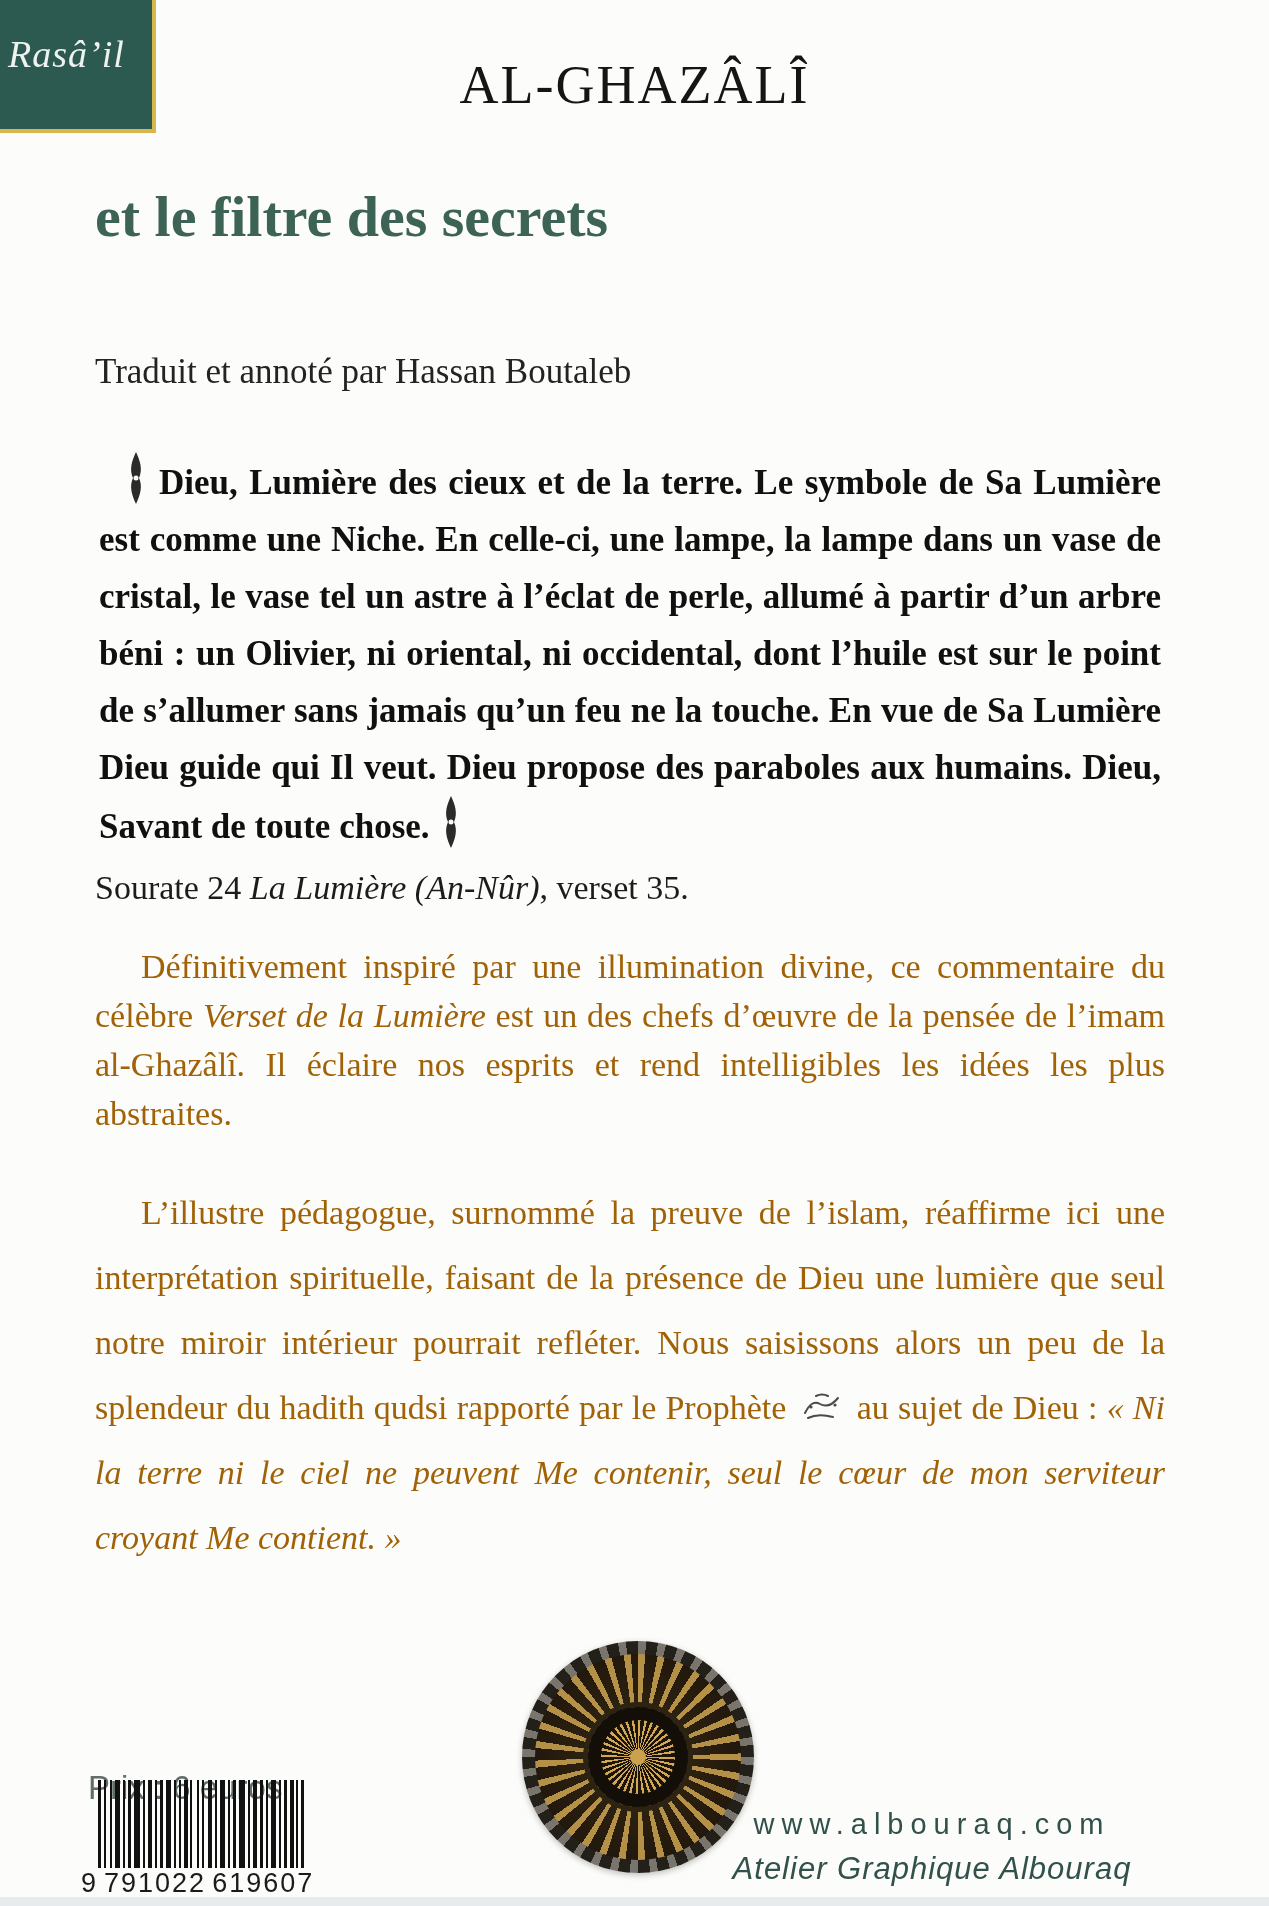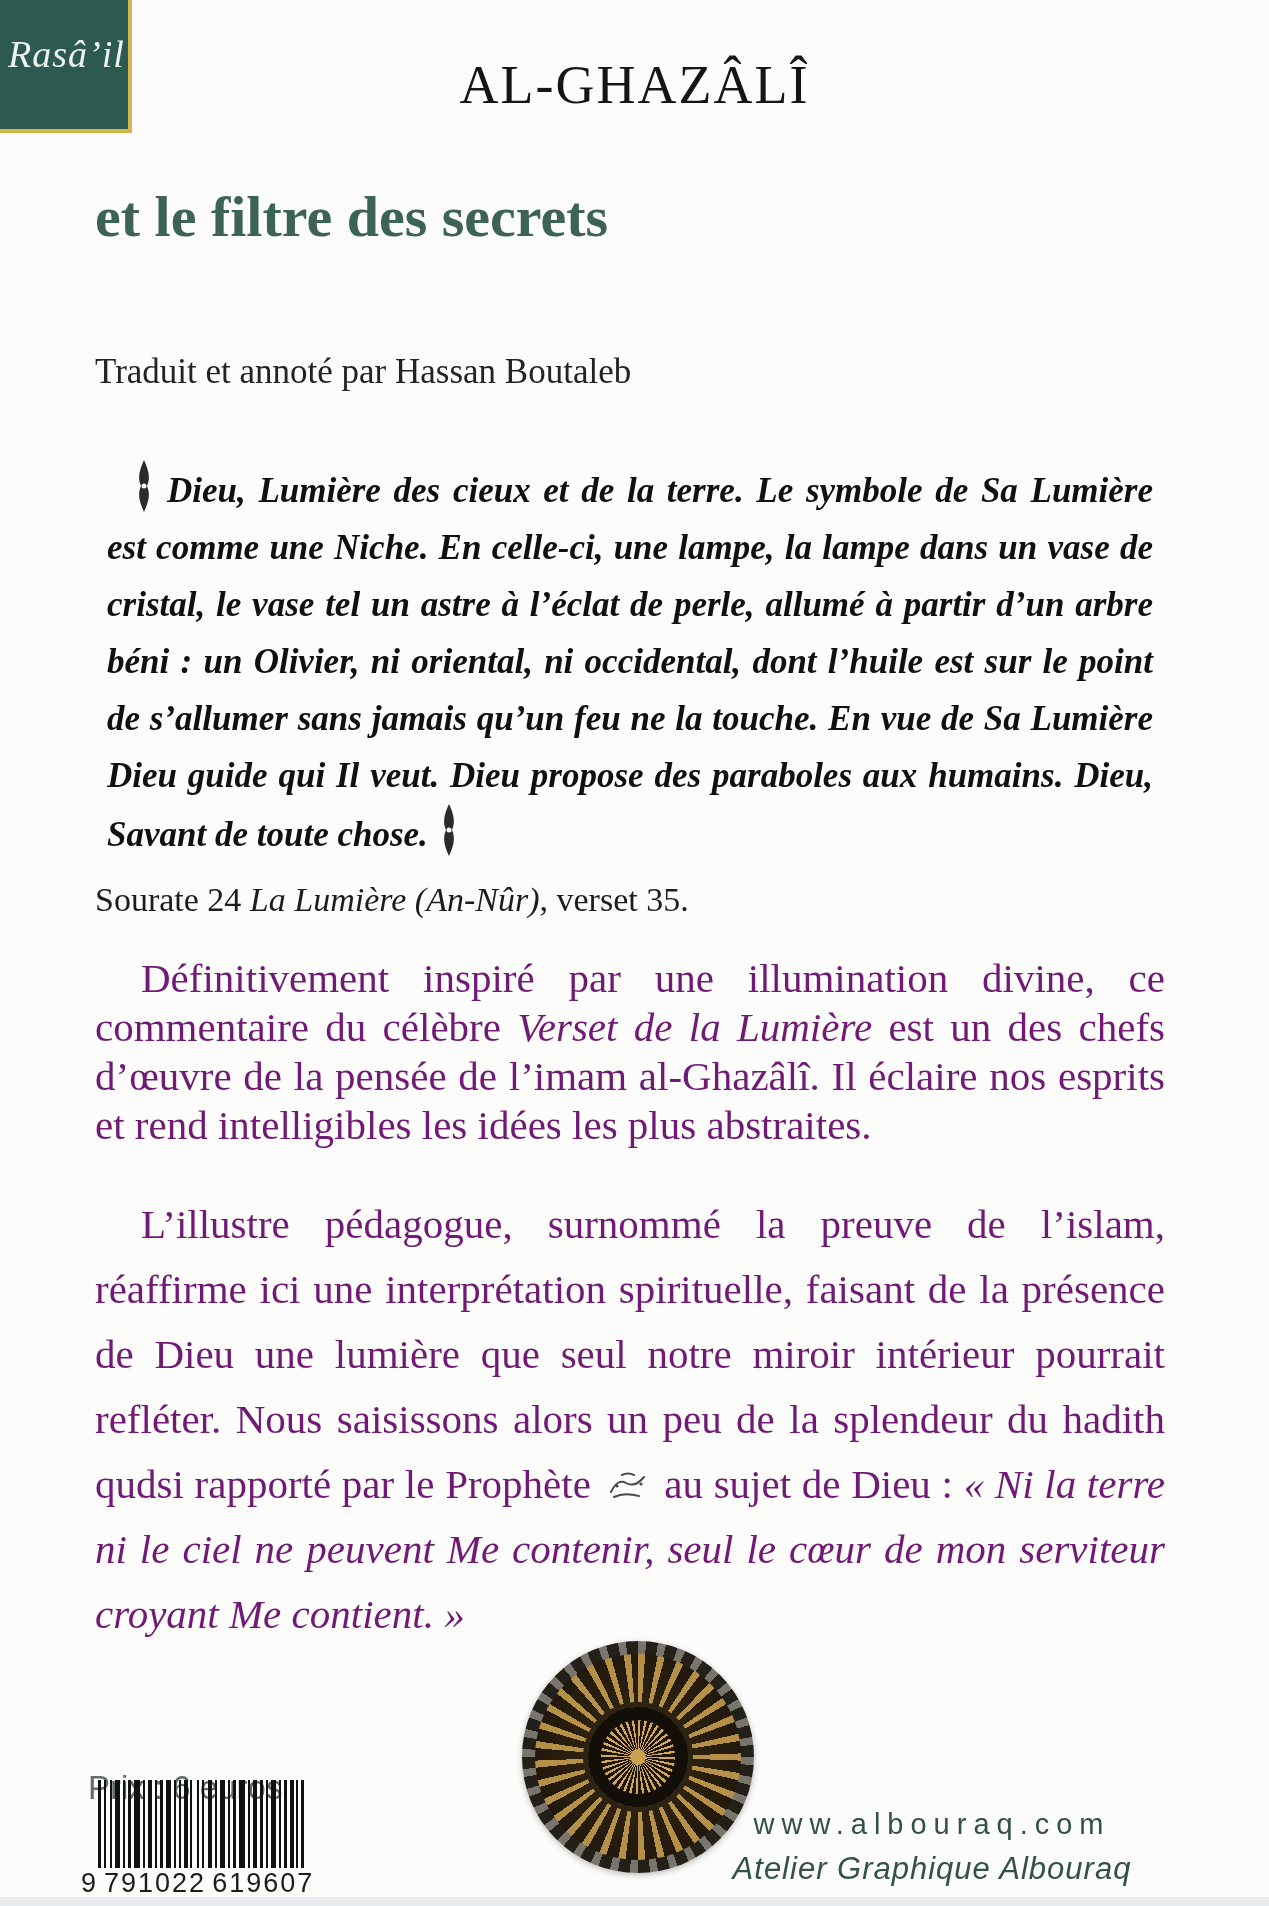"Rasâ’il" .badge { width: 132px -> 156px }
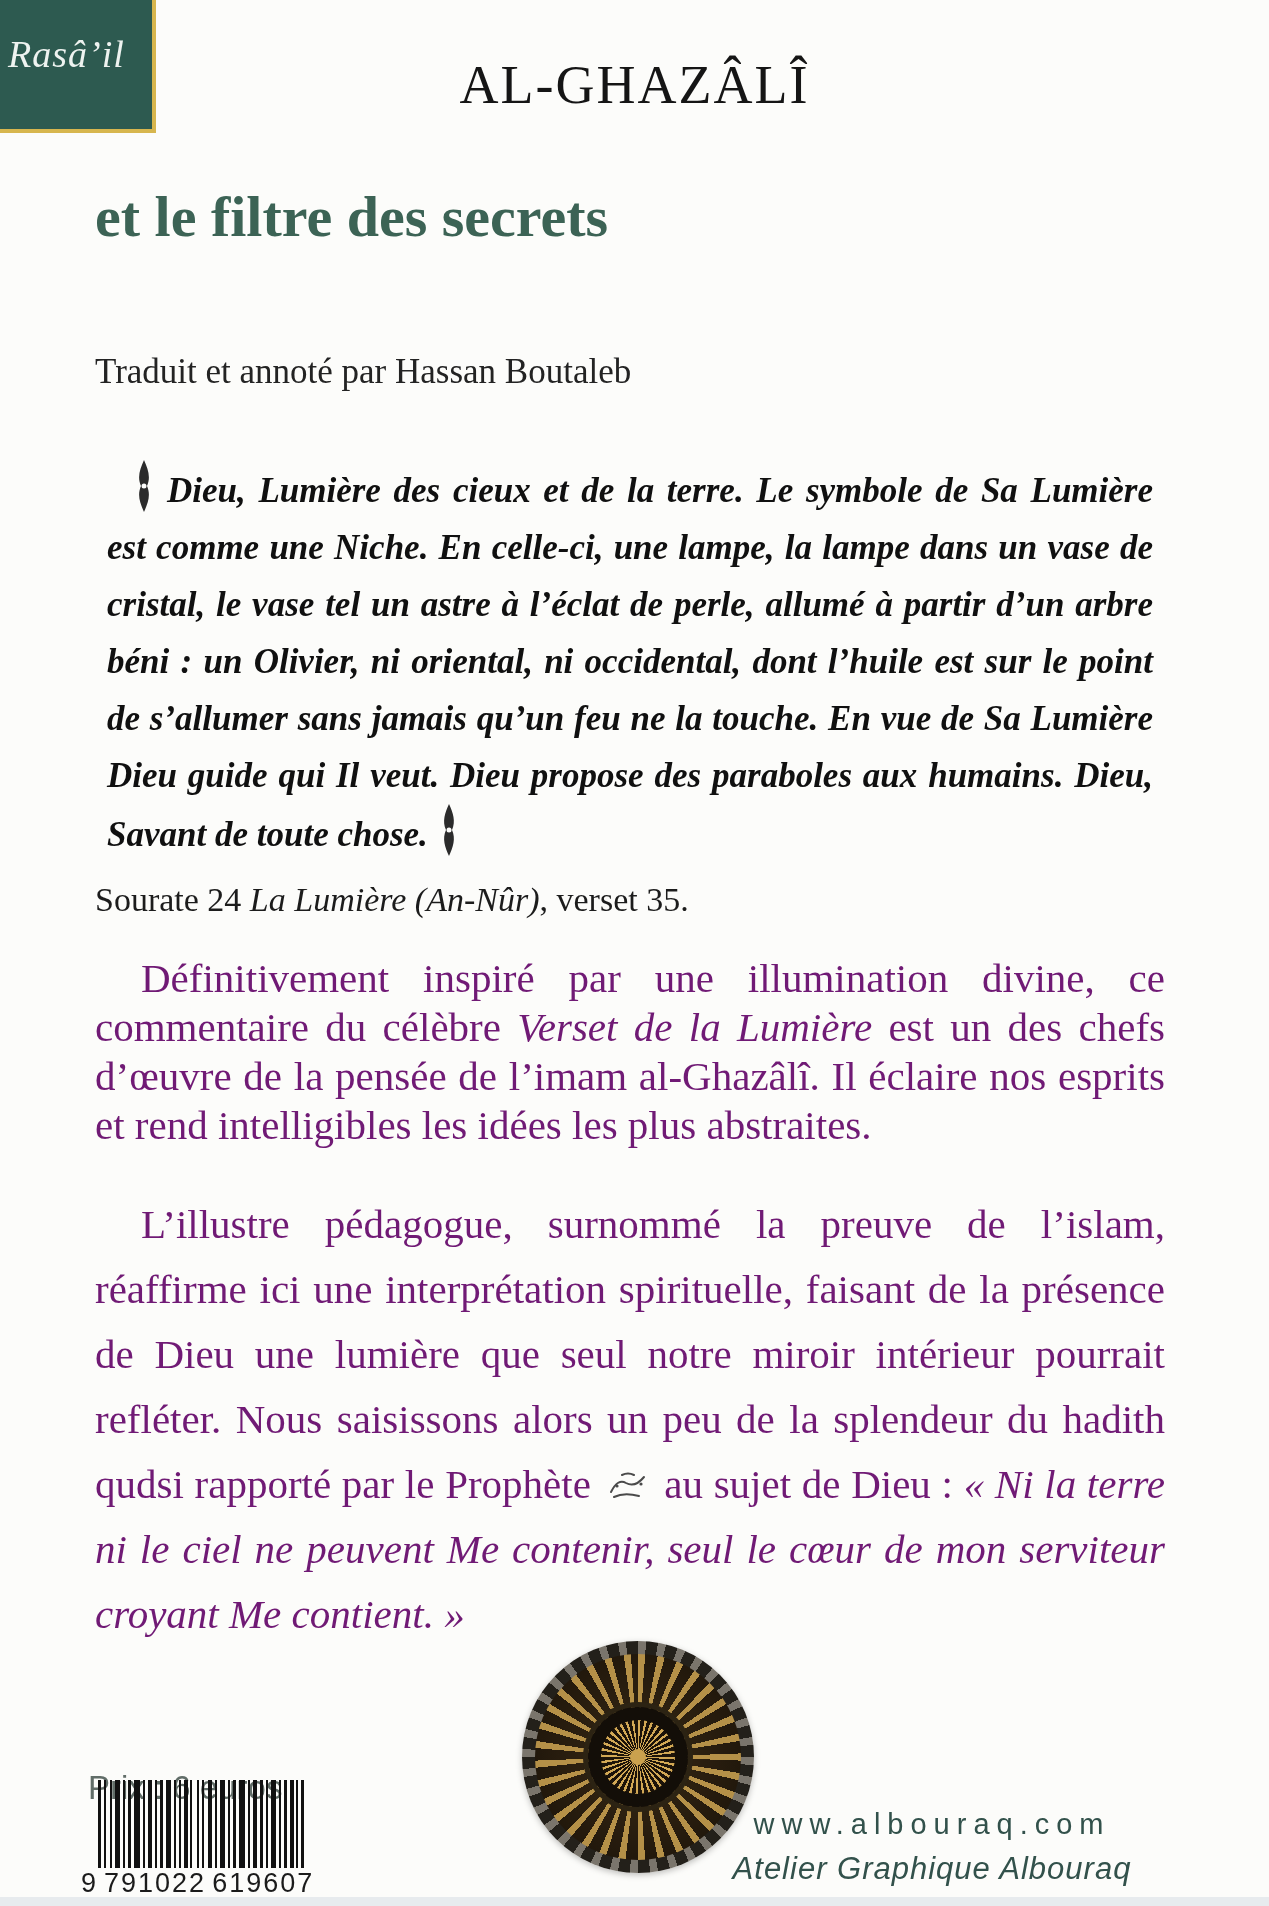"Dieu, Lumière des cieux et" .quote { font-style: italic -> none; margin: 12px -> 4px }
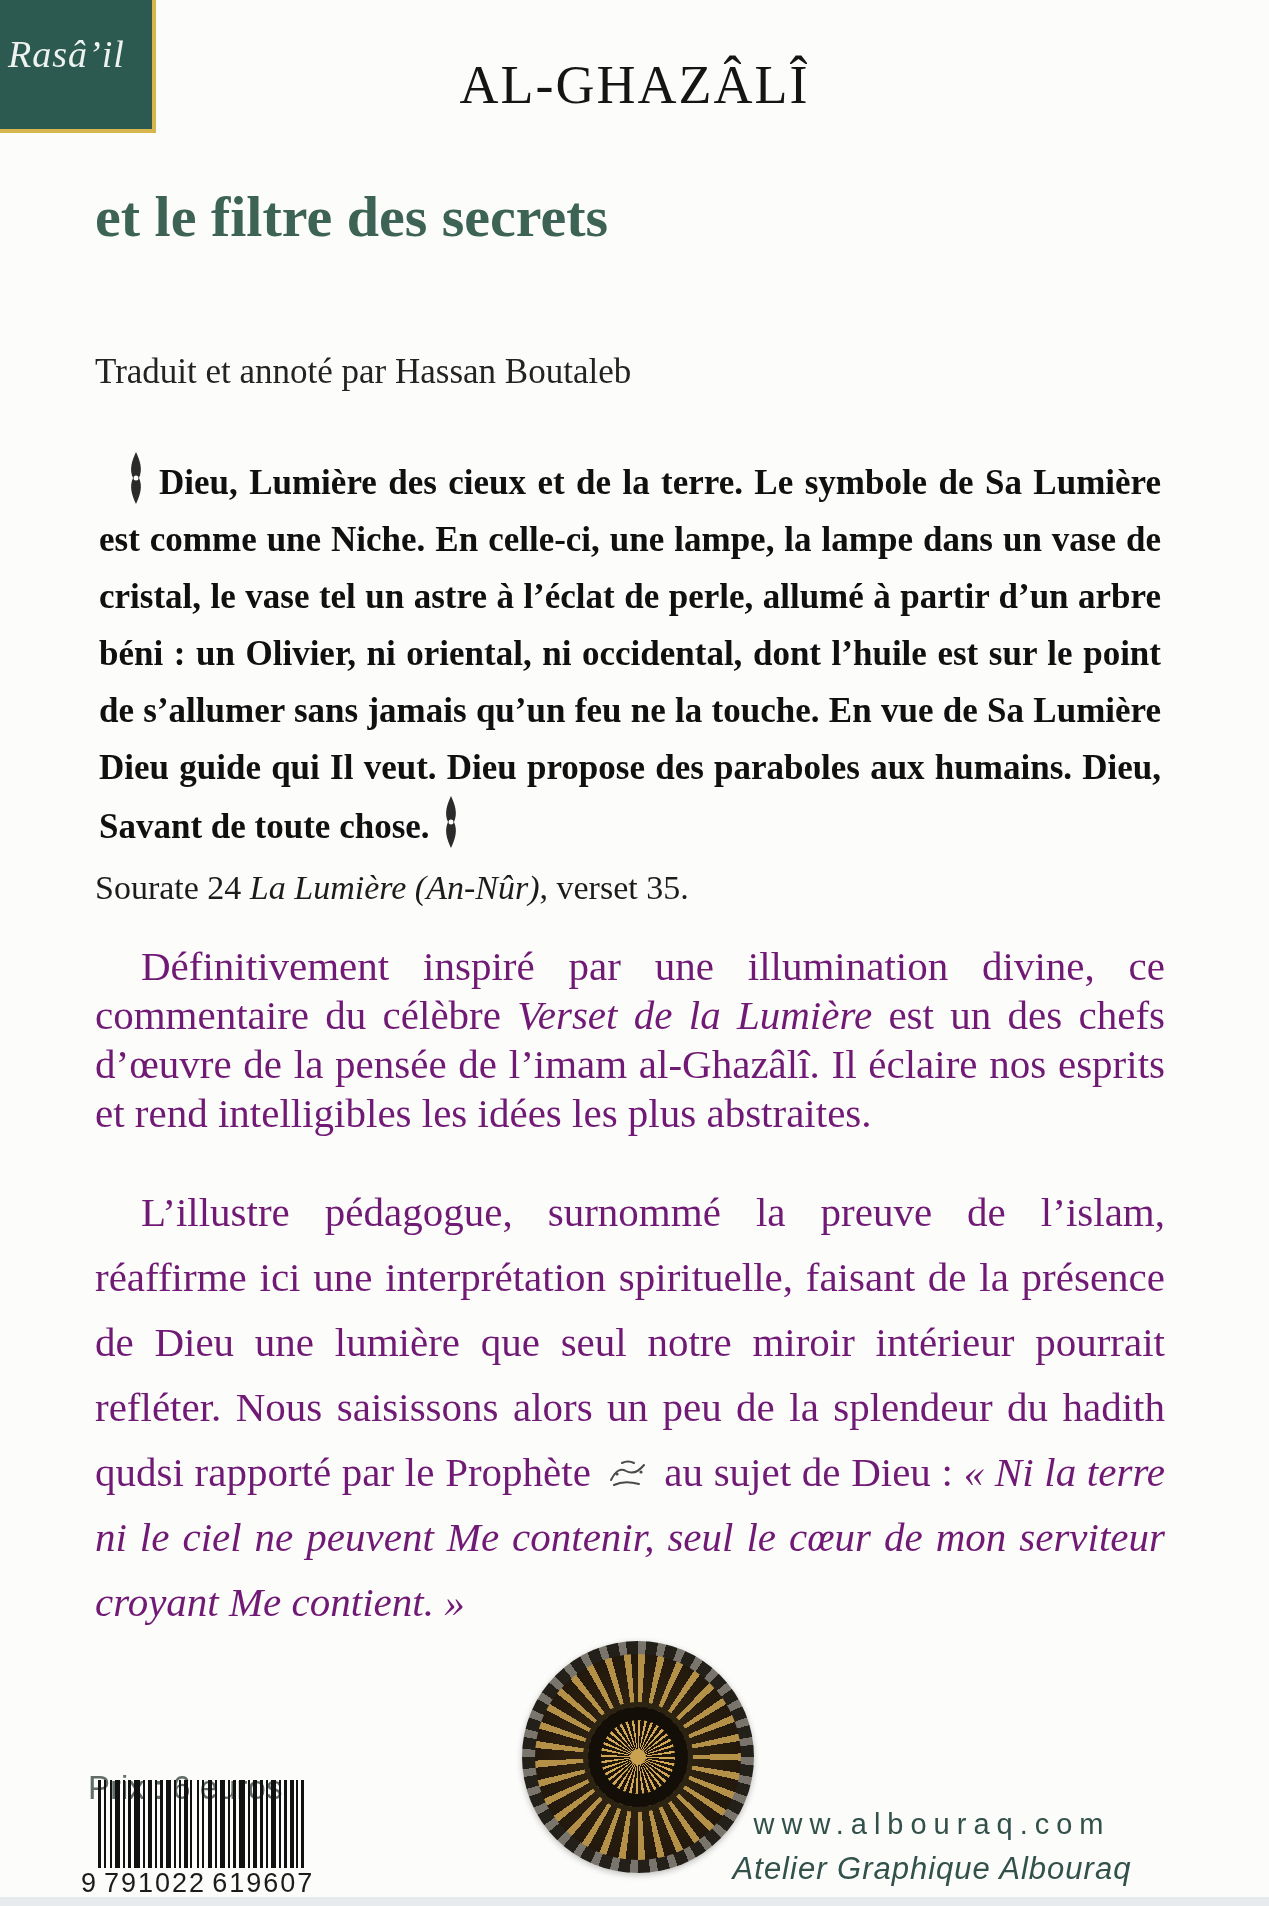"Définitivement inspiré par une" .para { color: #701a75 -> #a16207; font-size: 41px -> 34px }
